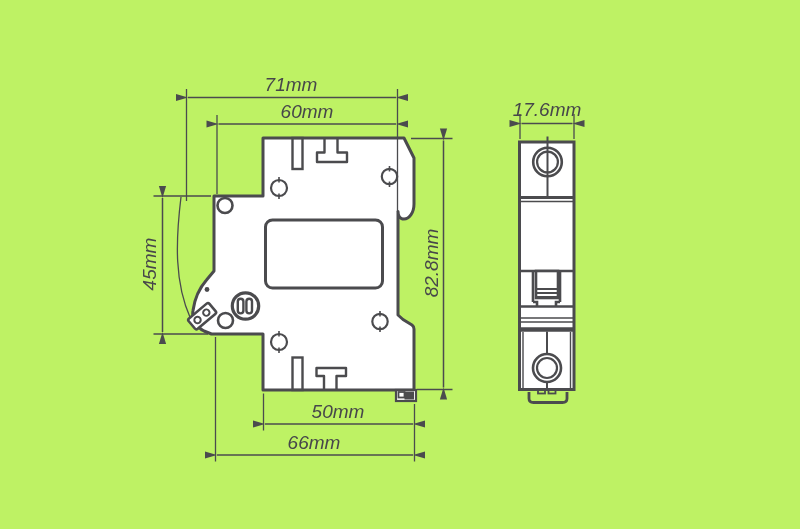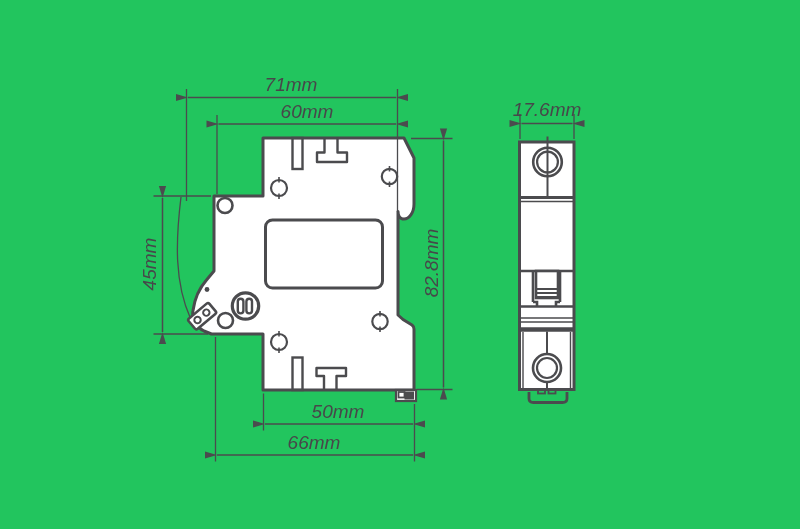"71mm" .stage { background: #22c55e -> #bef264 }
